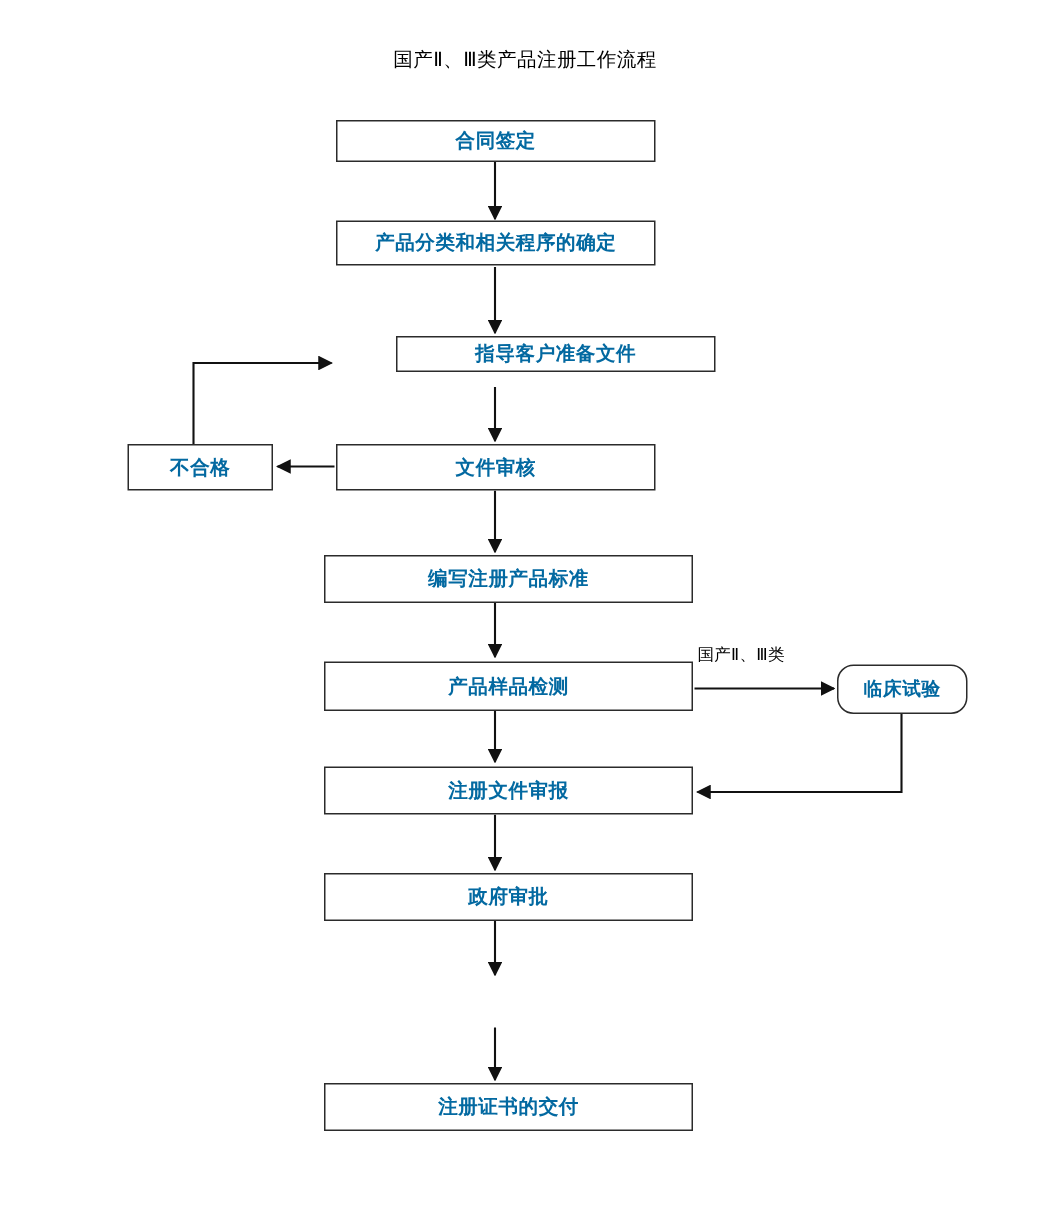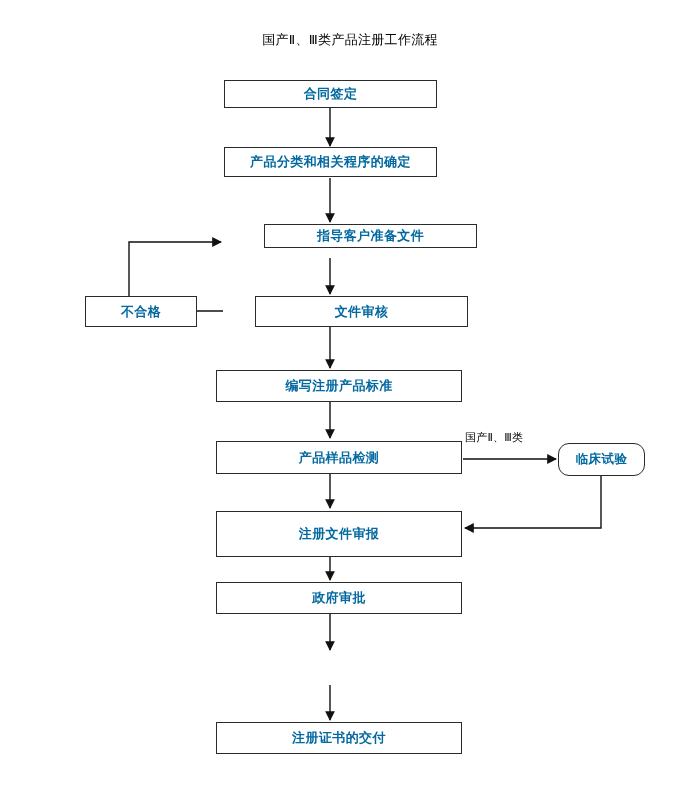"不合格" div.node { width: 112px -> 97px }
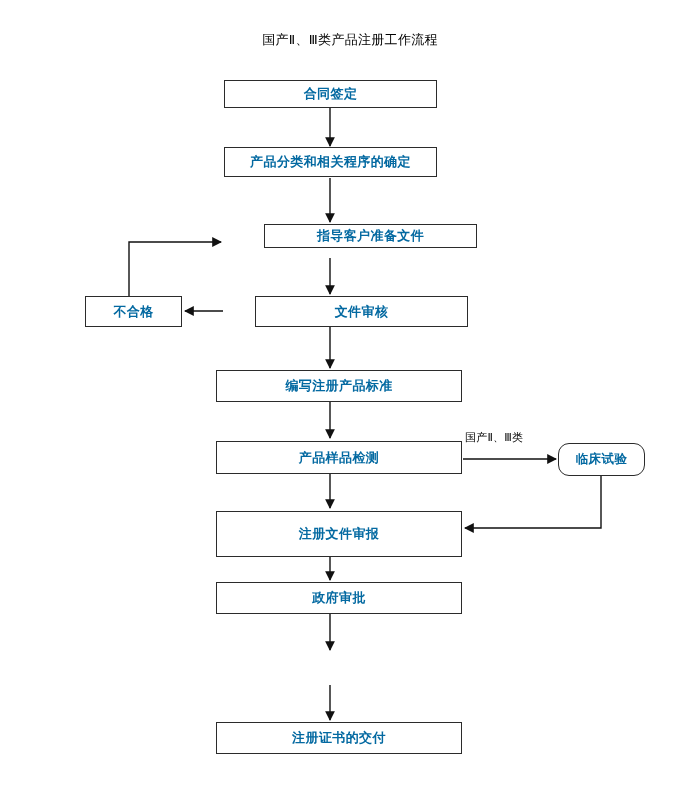"文件审核" div.node { margin-left: 31px -> none }
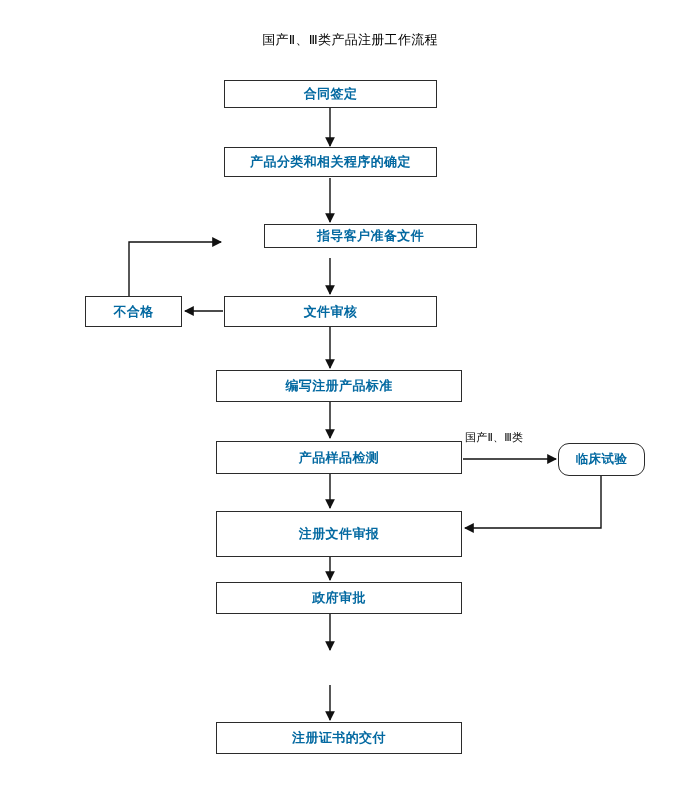"注册文件审报" div.node { height: 46px -> 32px }
